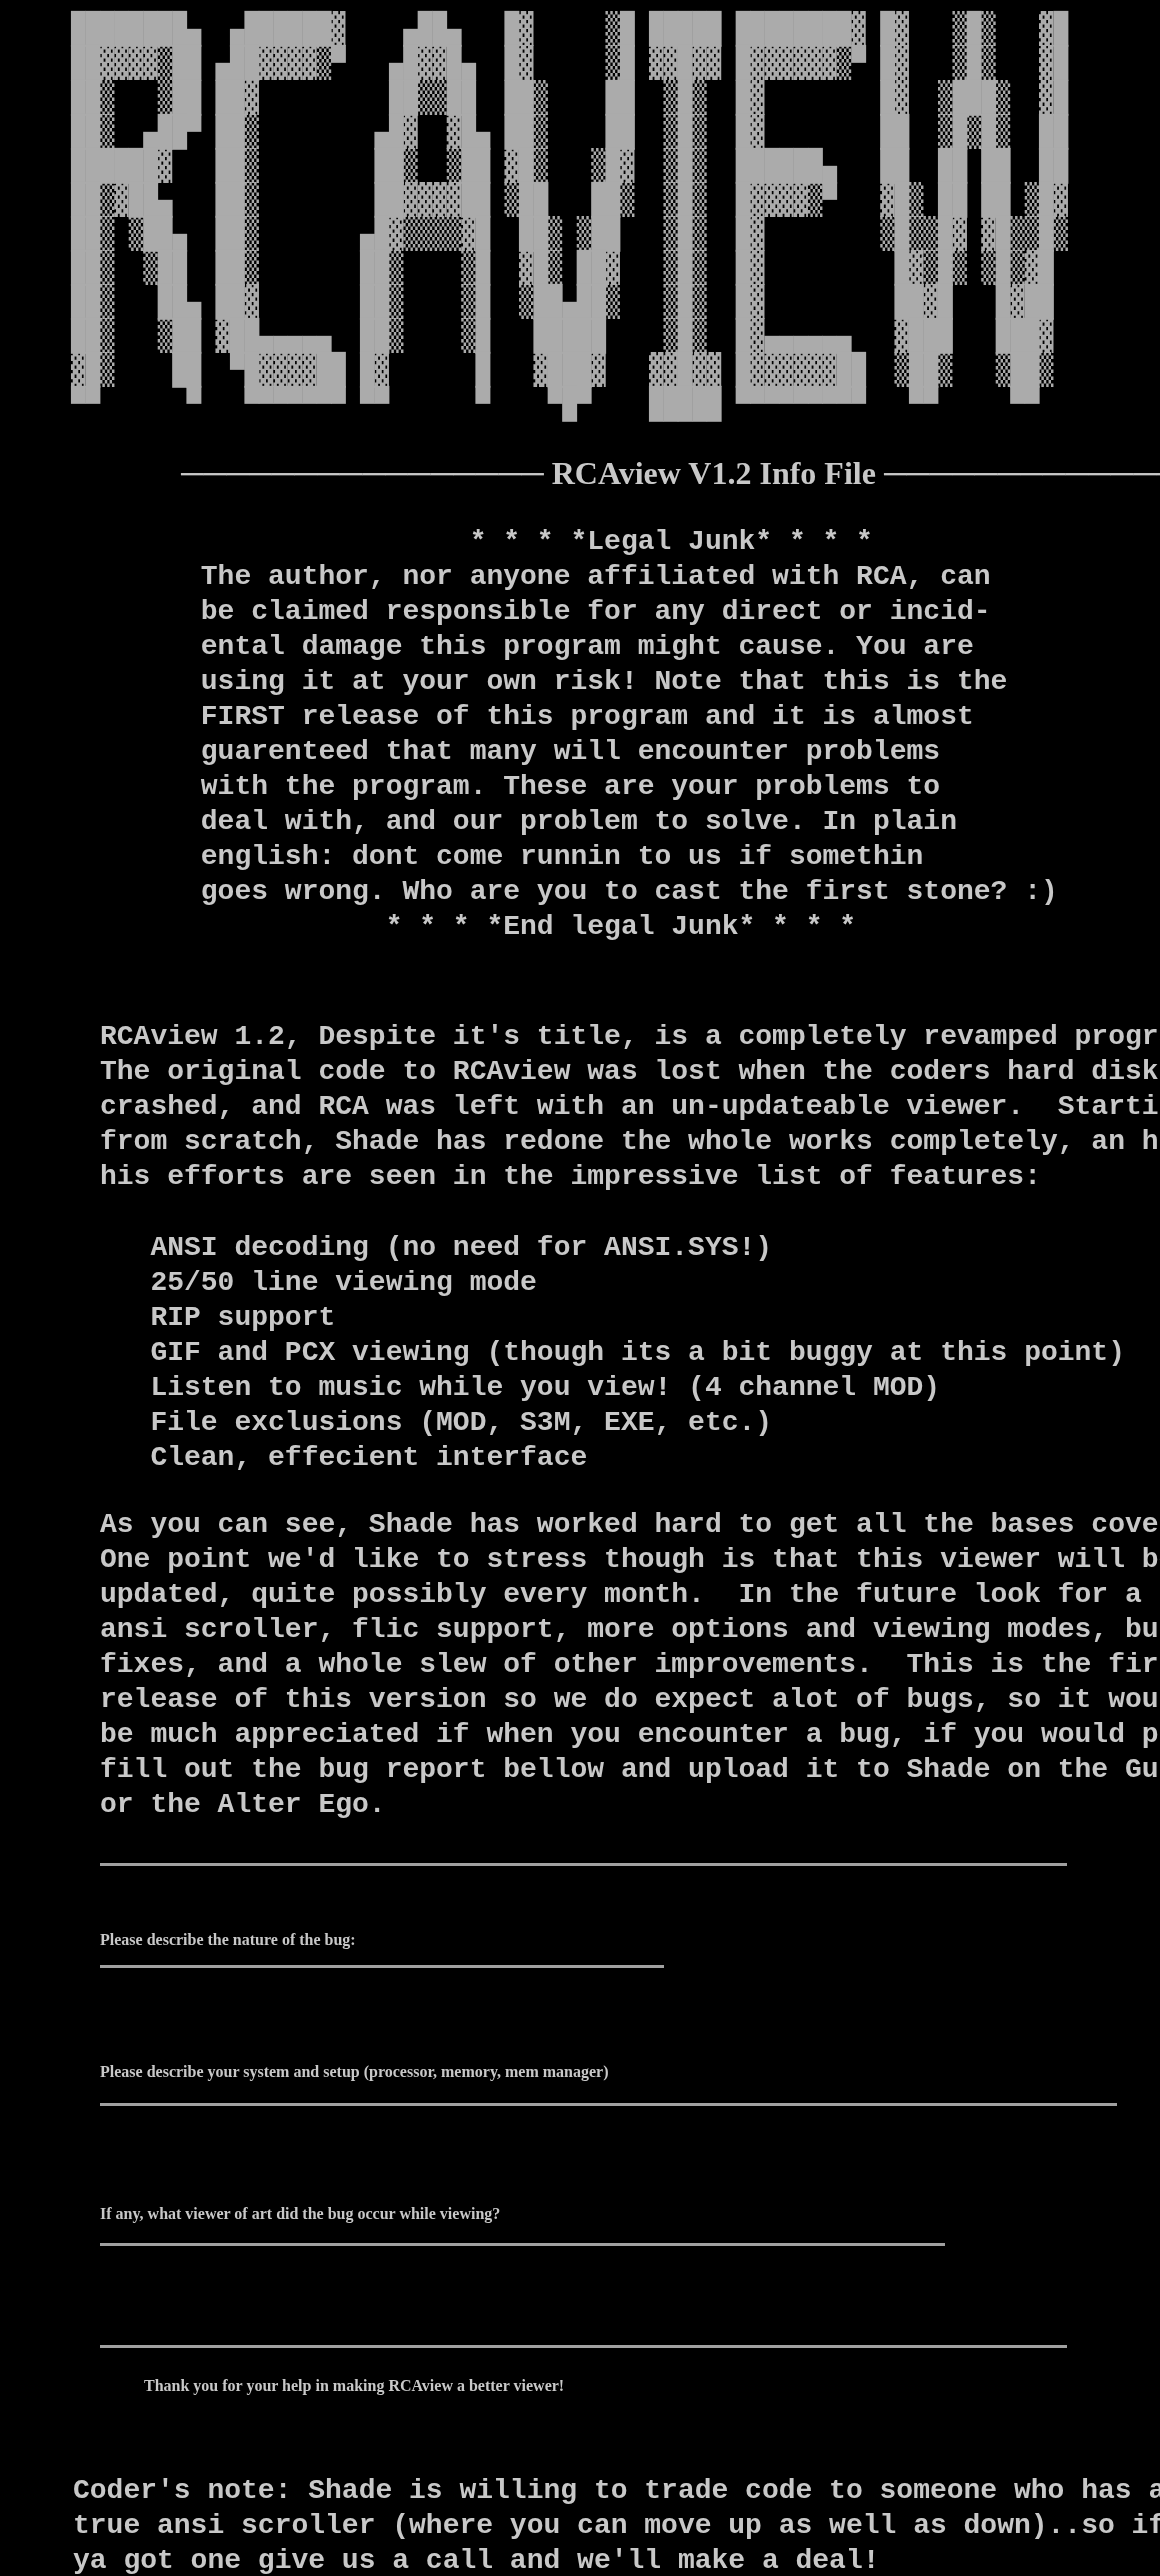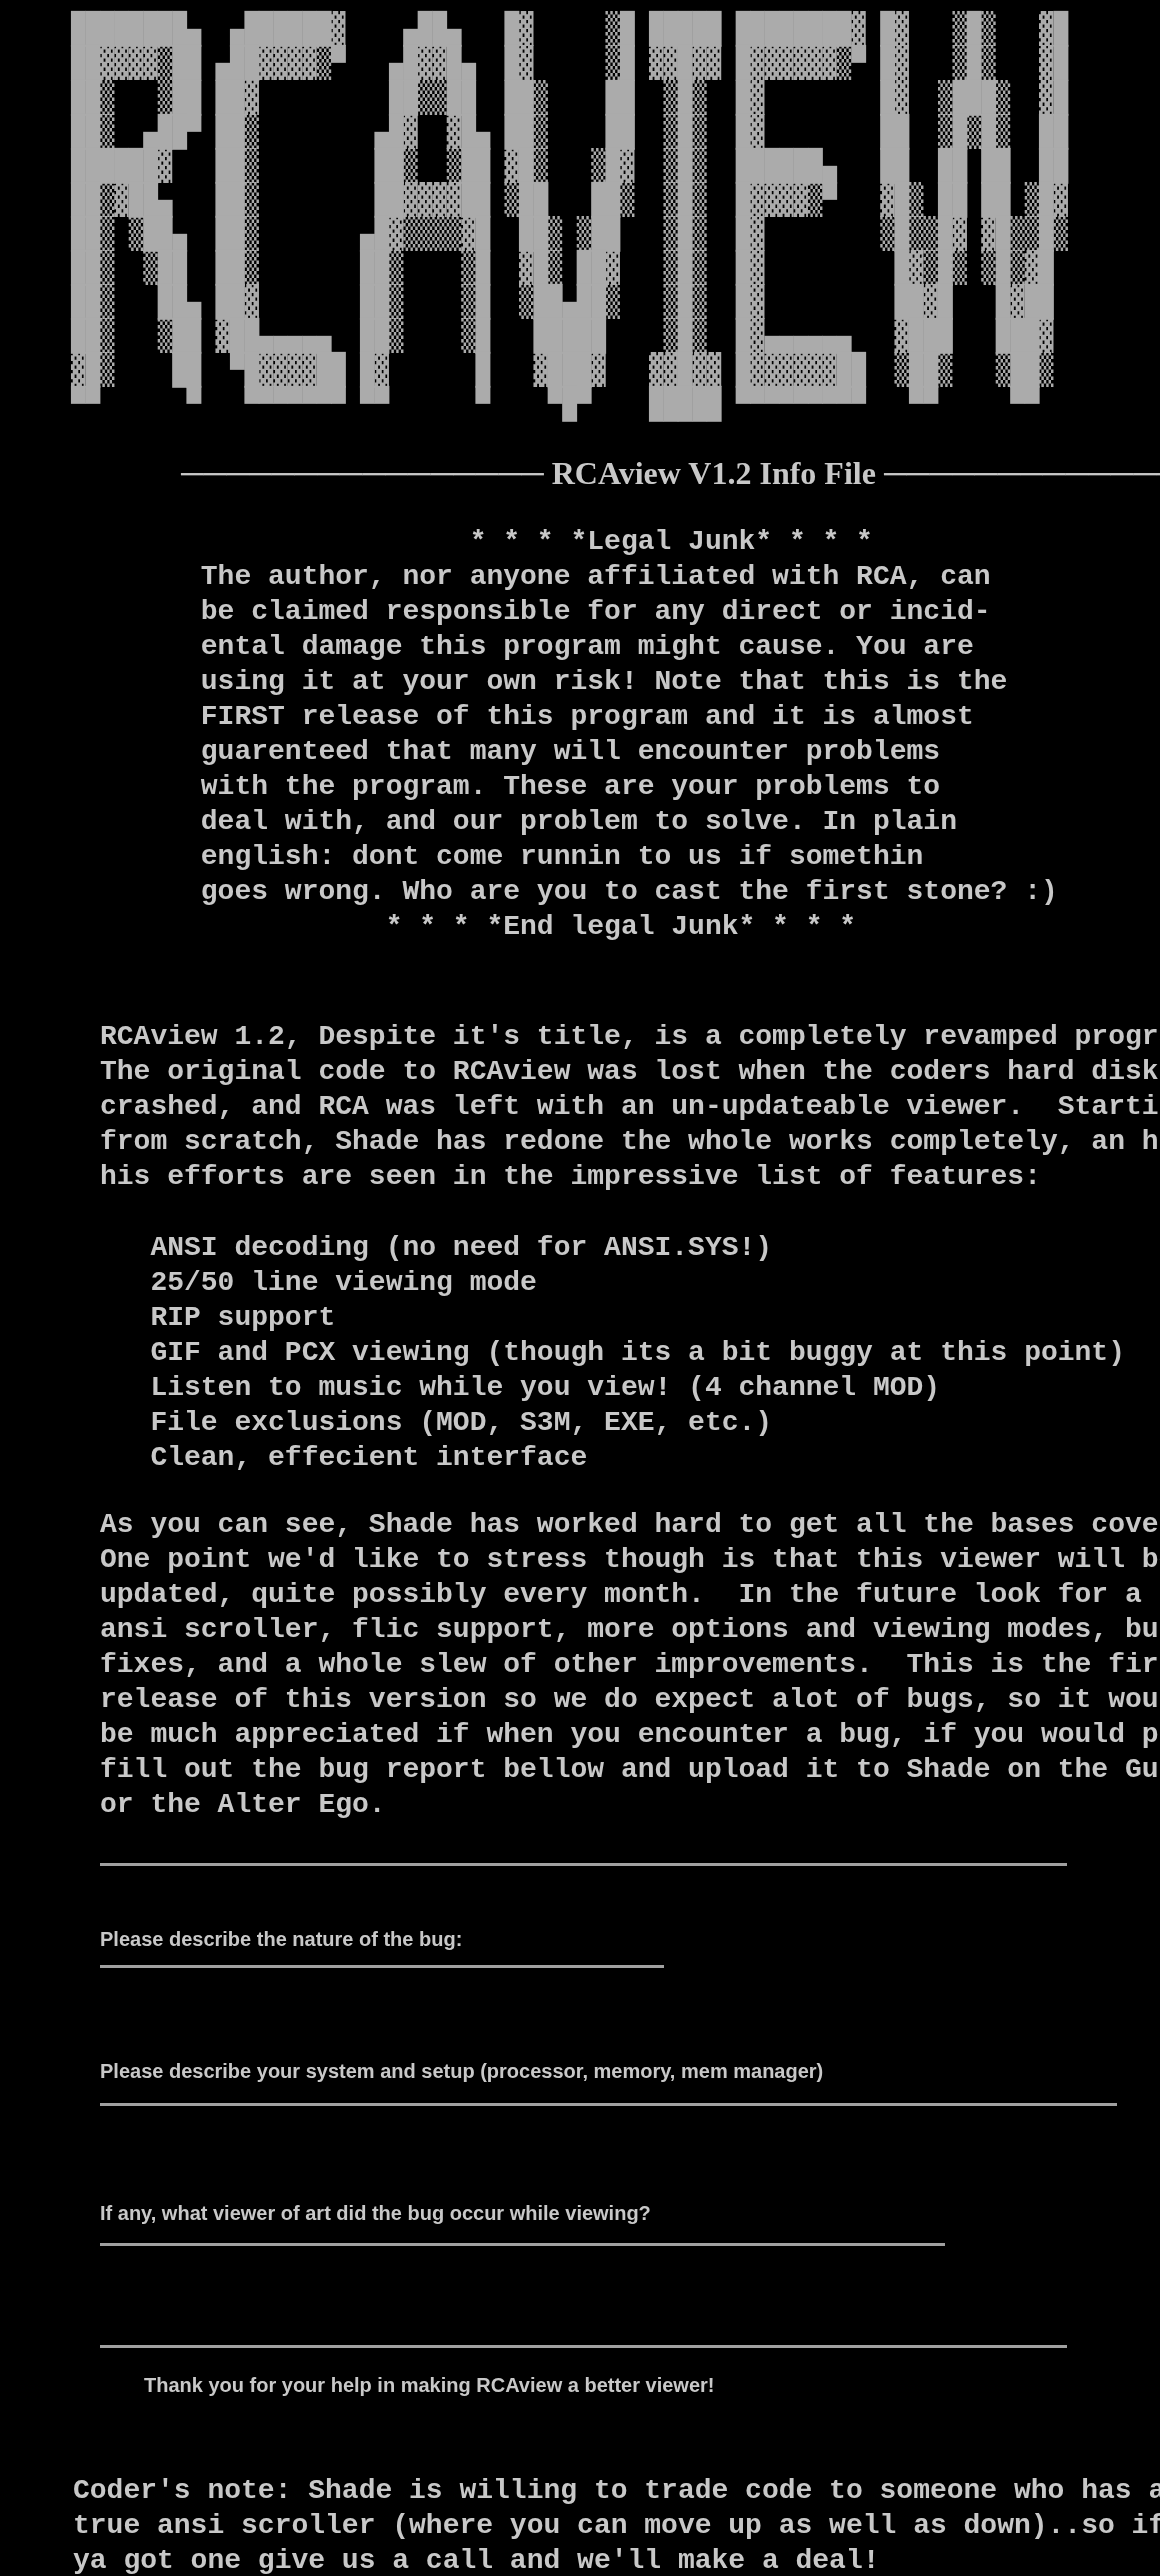"Please describe the nature of" .label { font-family: Liberation Sans, sans-serif -> Liberation Serif, serif; font-size: 20px -> 16px }
